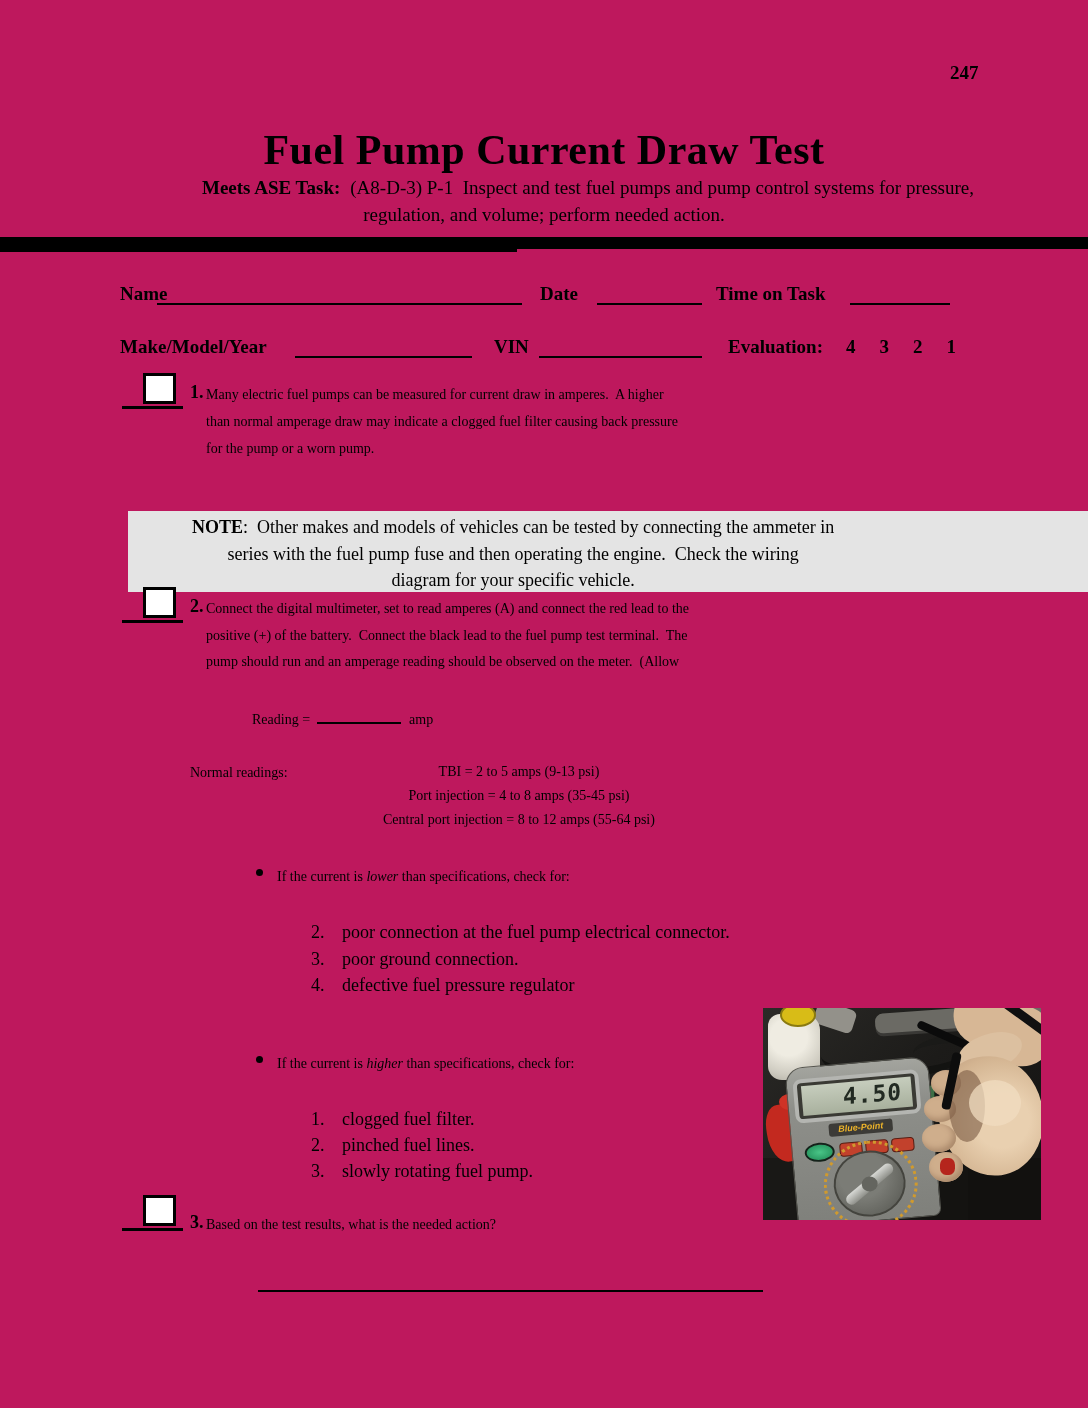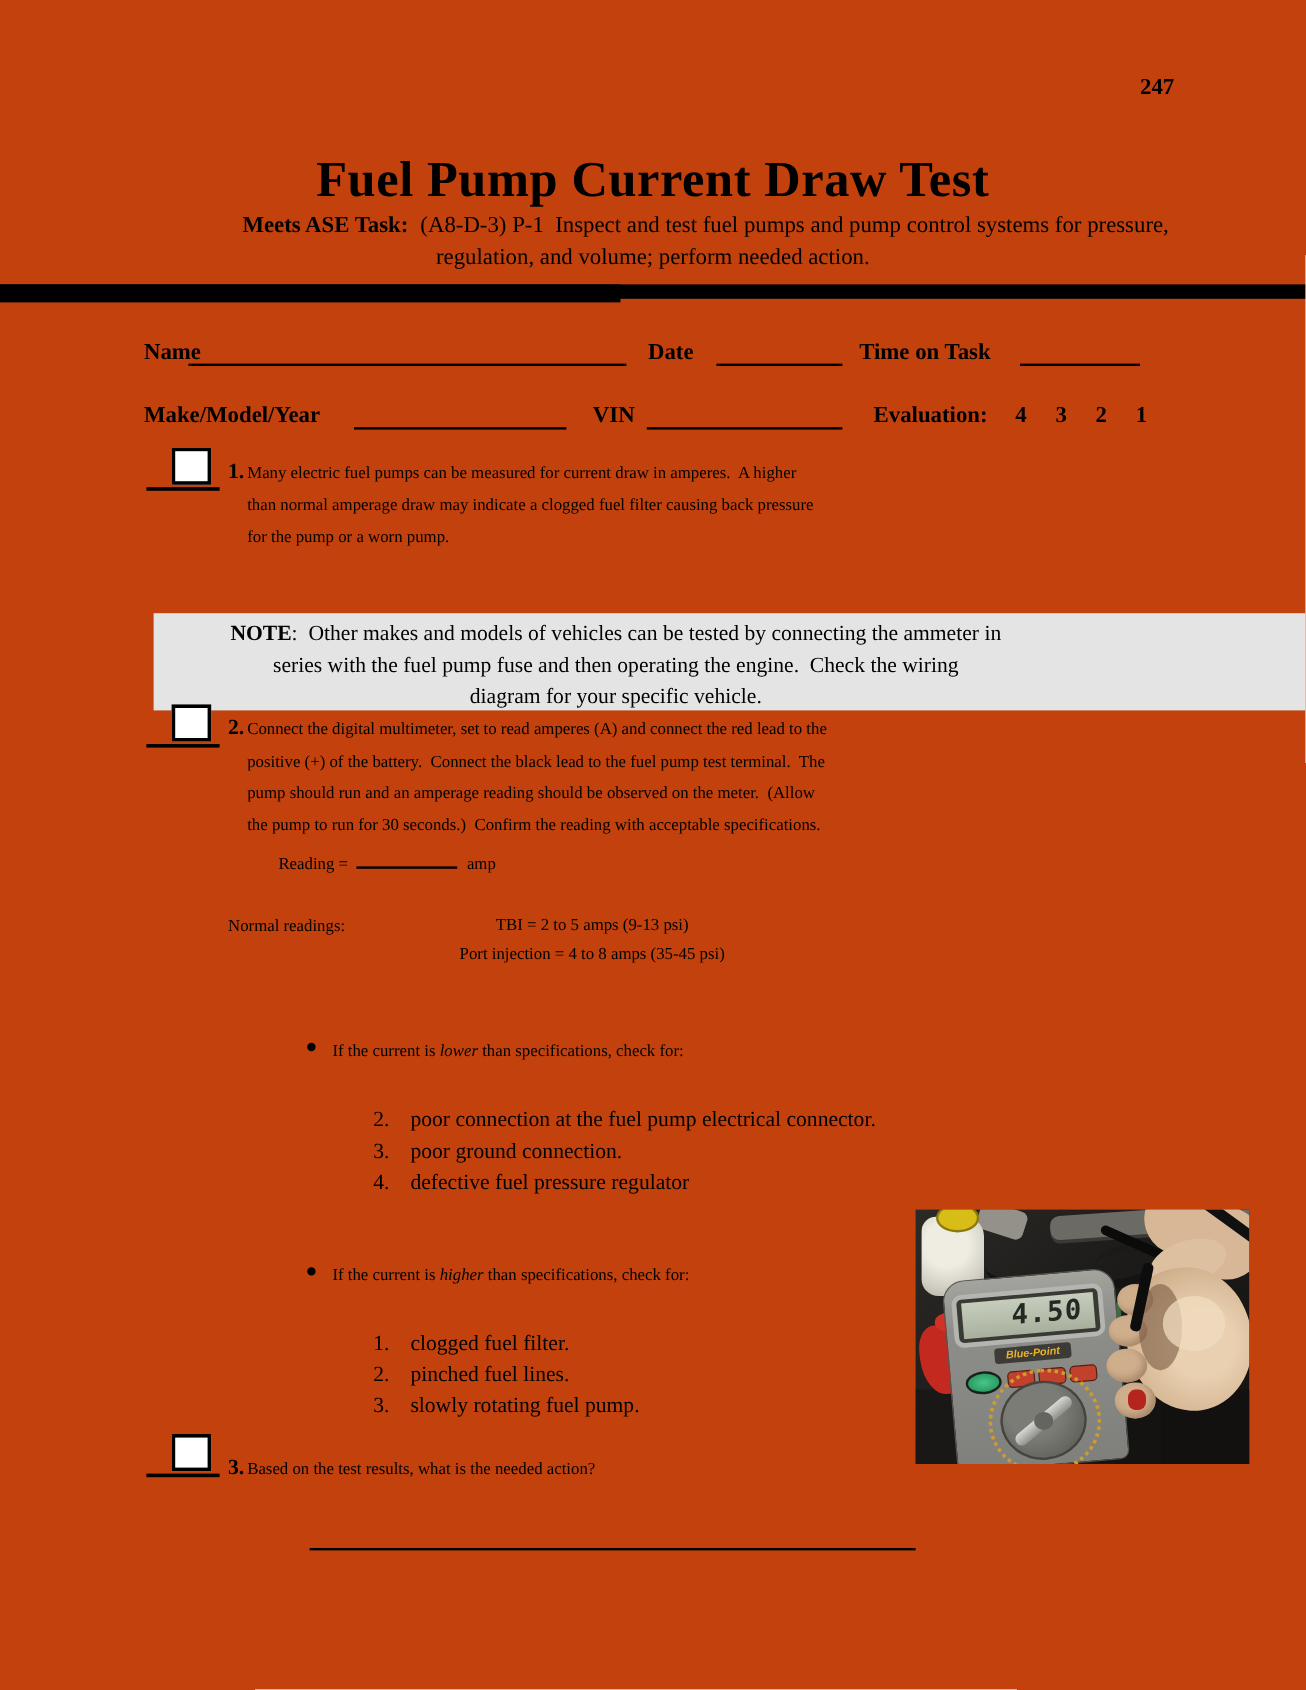"247" .page { background: #c2410c -> #be185d }
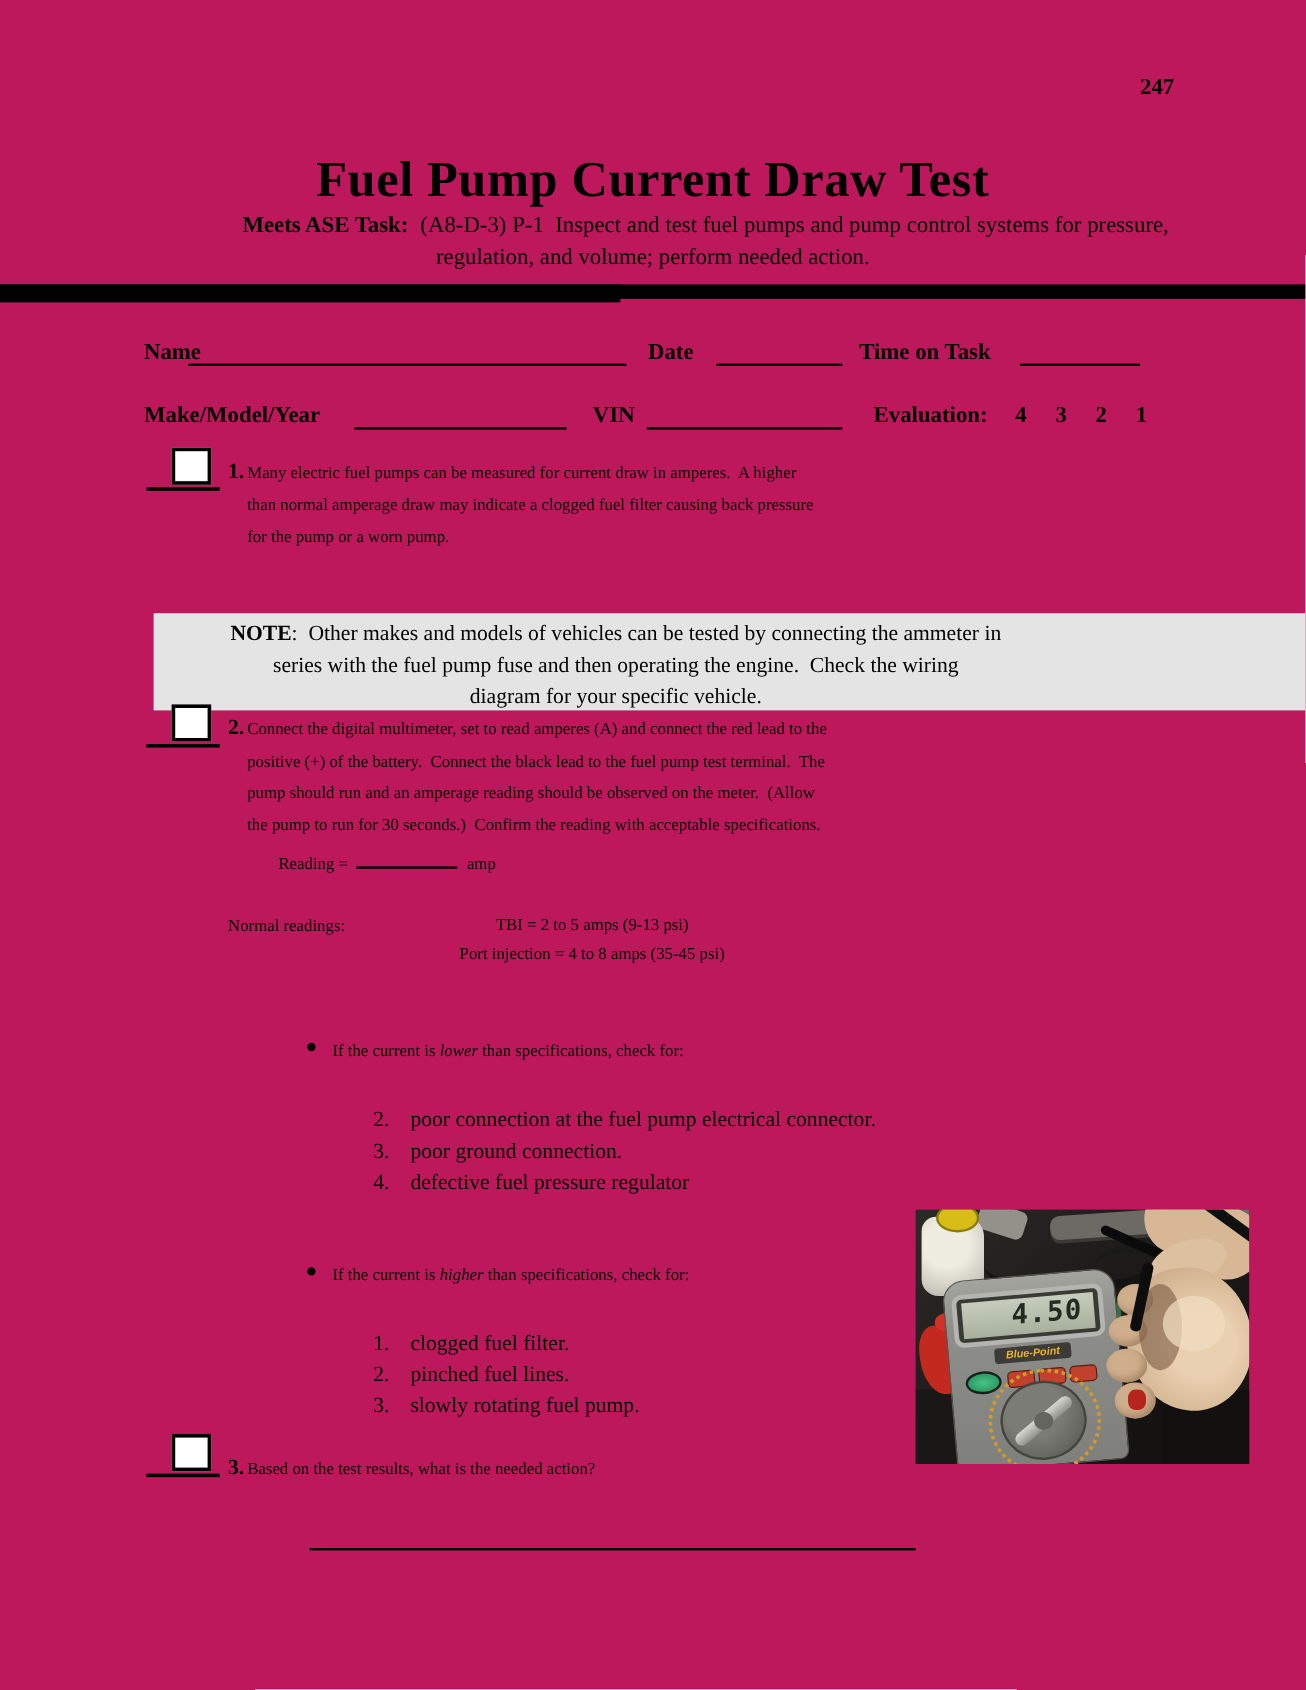"the pump to run for" div.pline { html: <div>the pump to run for 30 seconds.) Confirm the reading with acceptable specifications.</div> -> none }
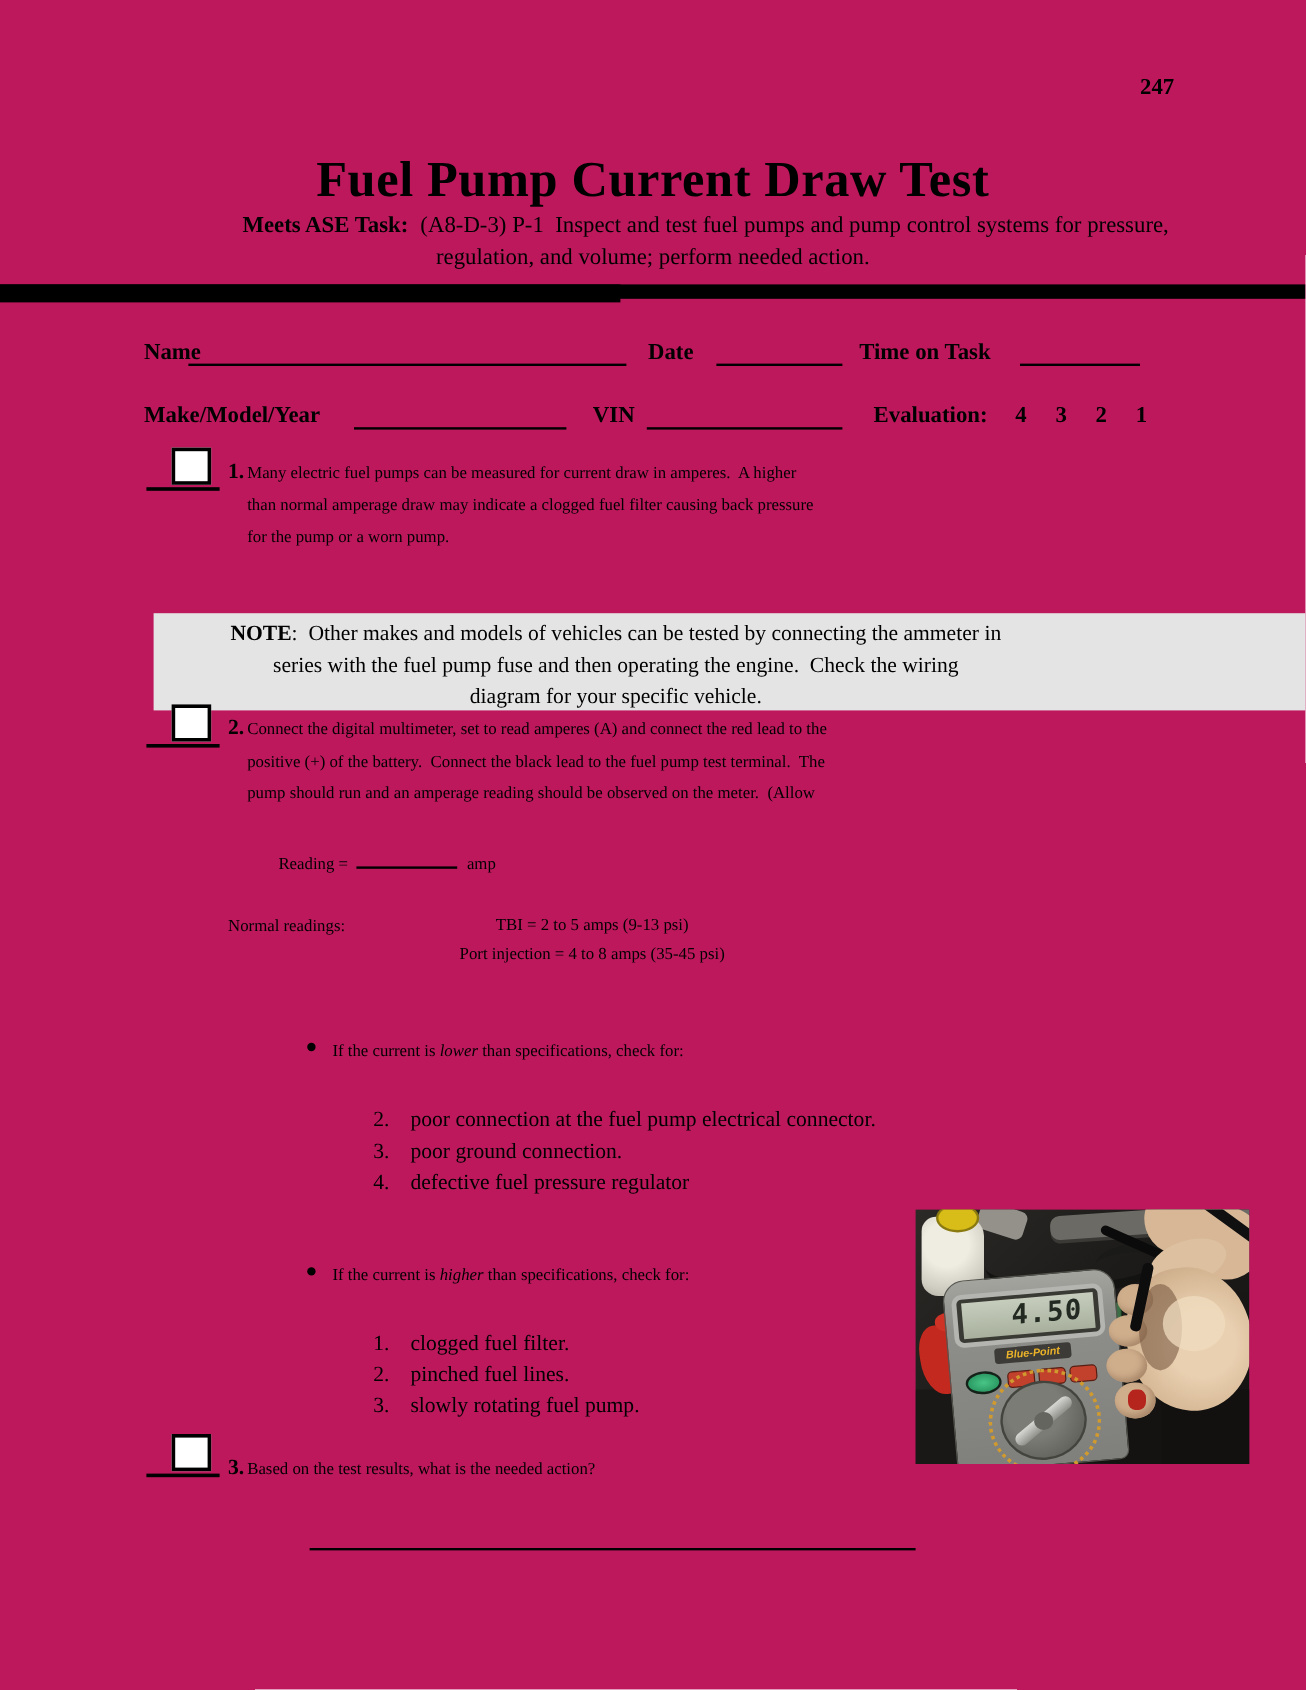"Reading = amp" div.para { left: 232px -> 252px }
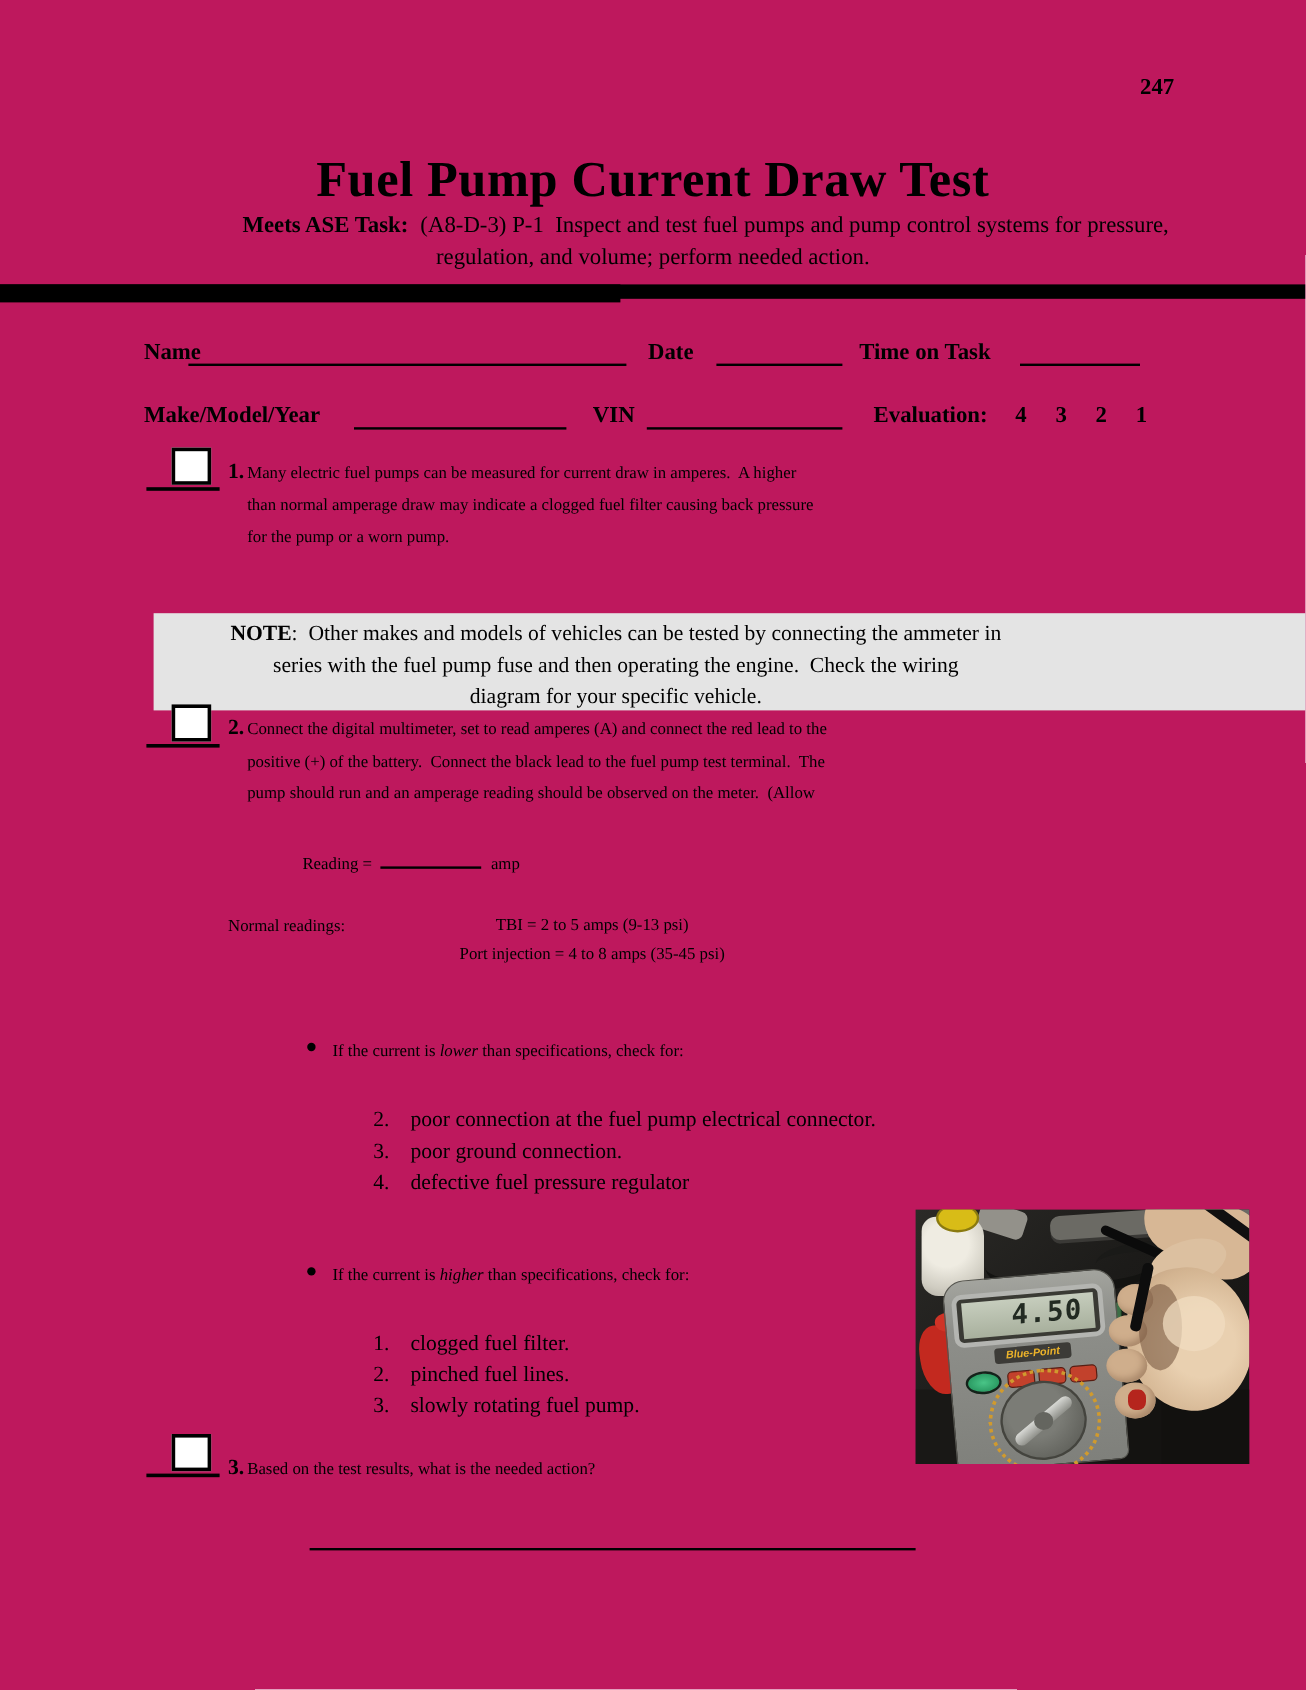"Central port injection = 8" div.pline { html: none -> <div>Central port injection = 8 to 12 amps (55-64 psi)</div> }
